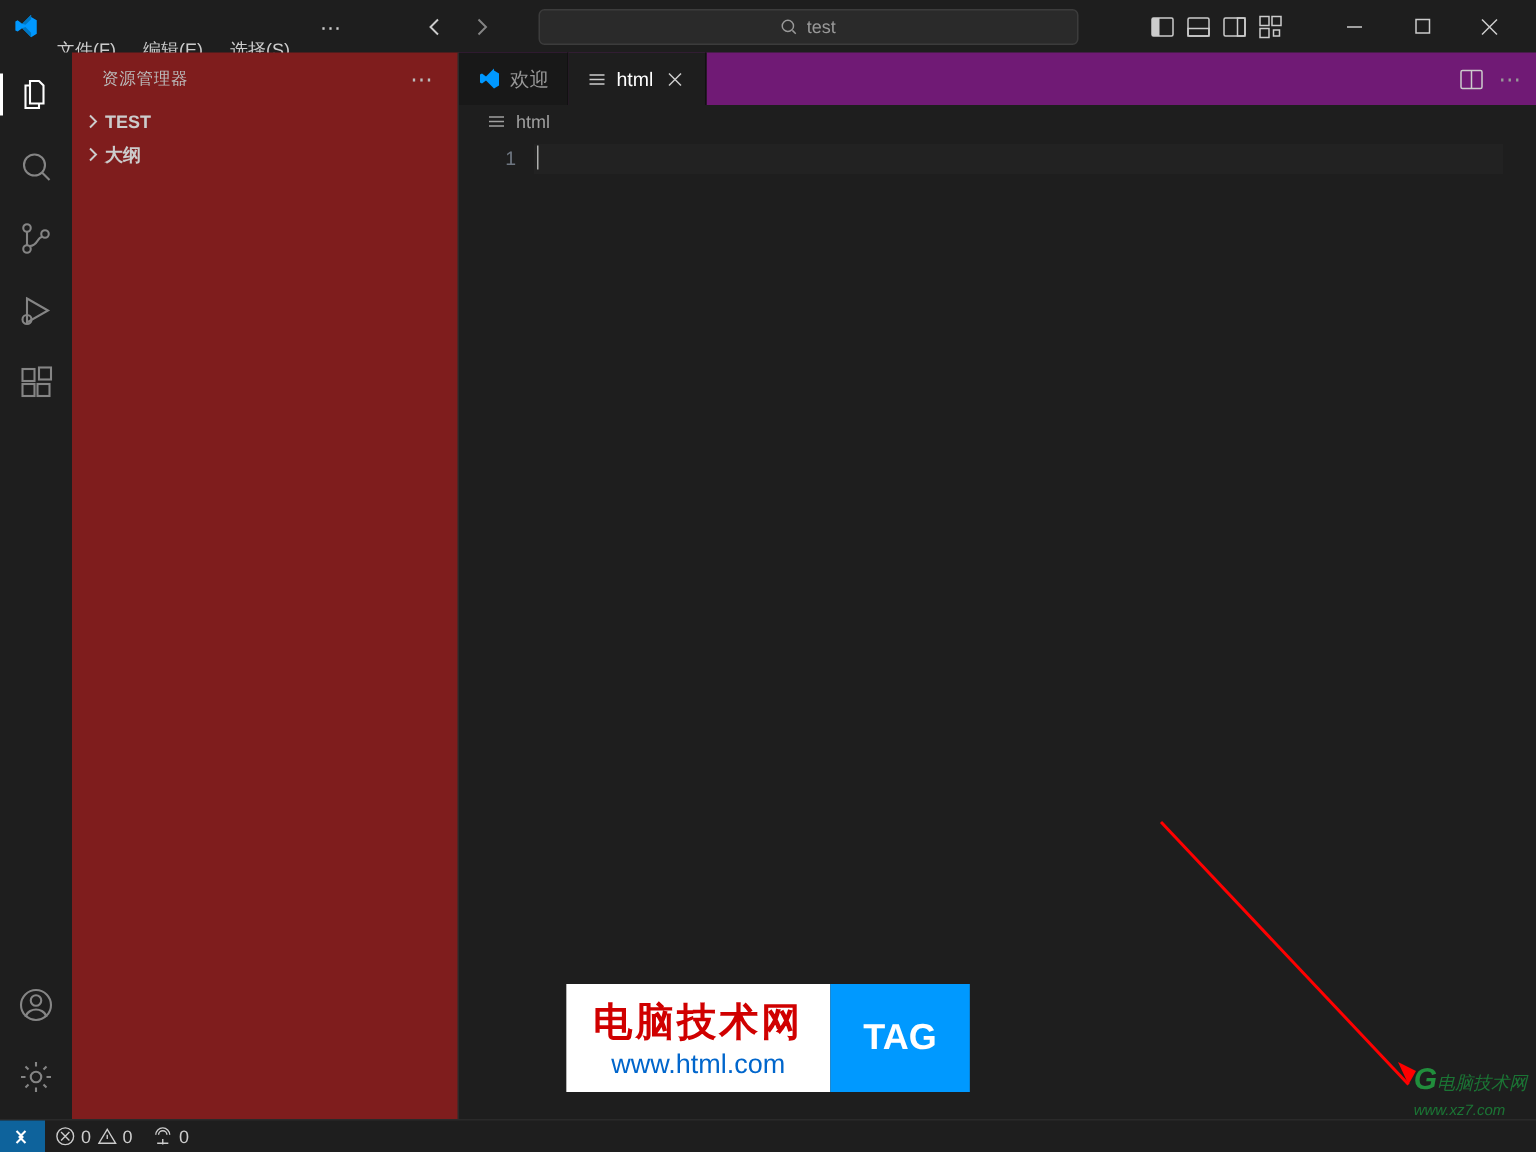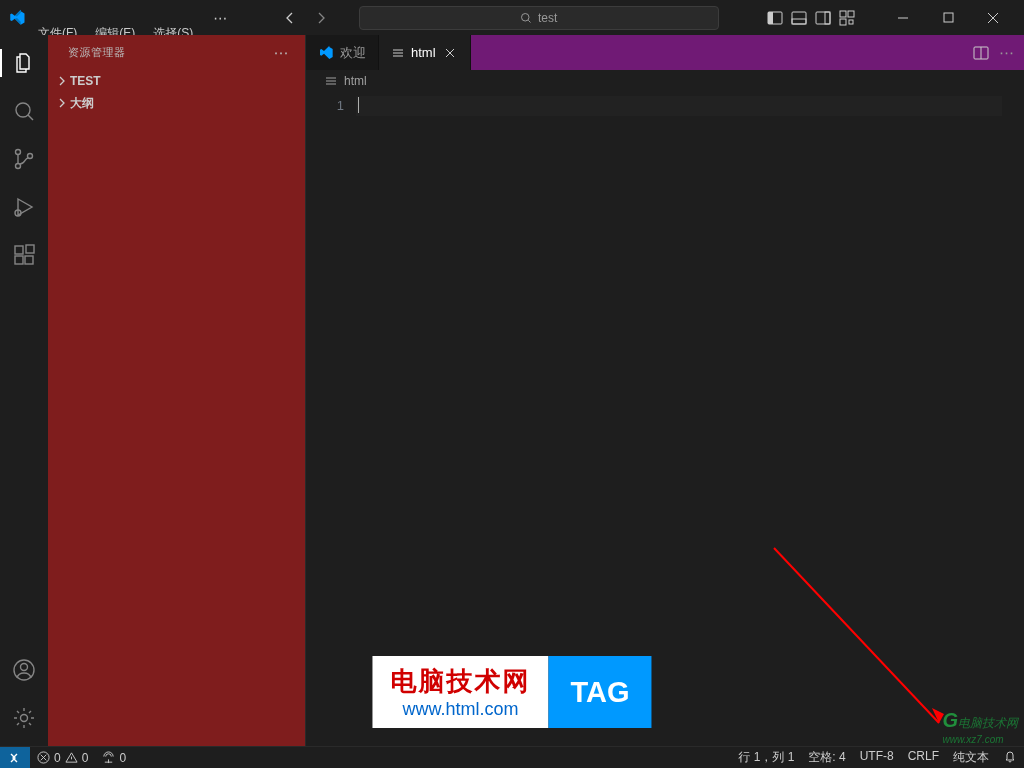"TAG" .wm-right { font-size: 29px -> 24px }
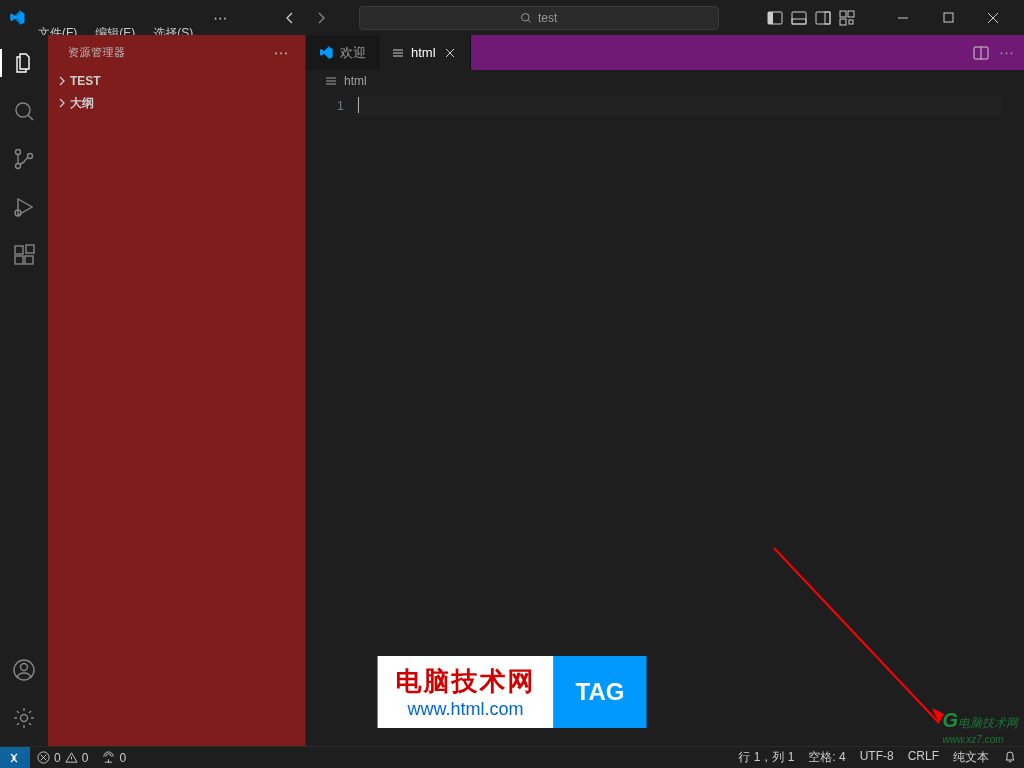"行 1，列 1" div.status-right { html: <div> <div>行 1，列 1</div> <div>空格: 4</div> <div>UTF-8</div> <div>CRLF</div> <div>纯文本</div> <div> <svg> <path></path> </svg> </div> </div> -> none }
